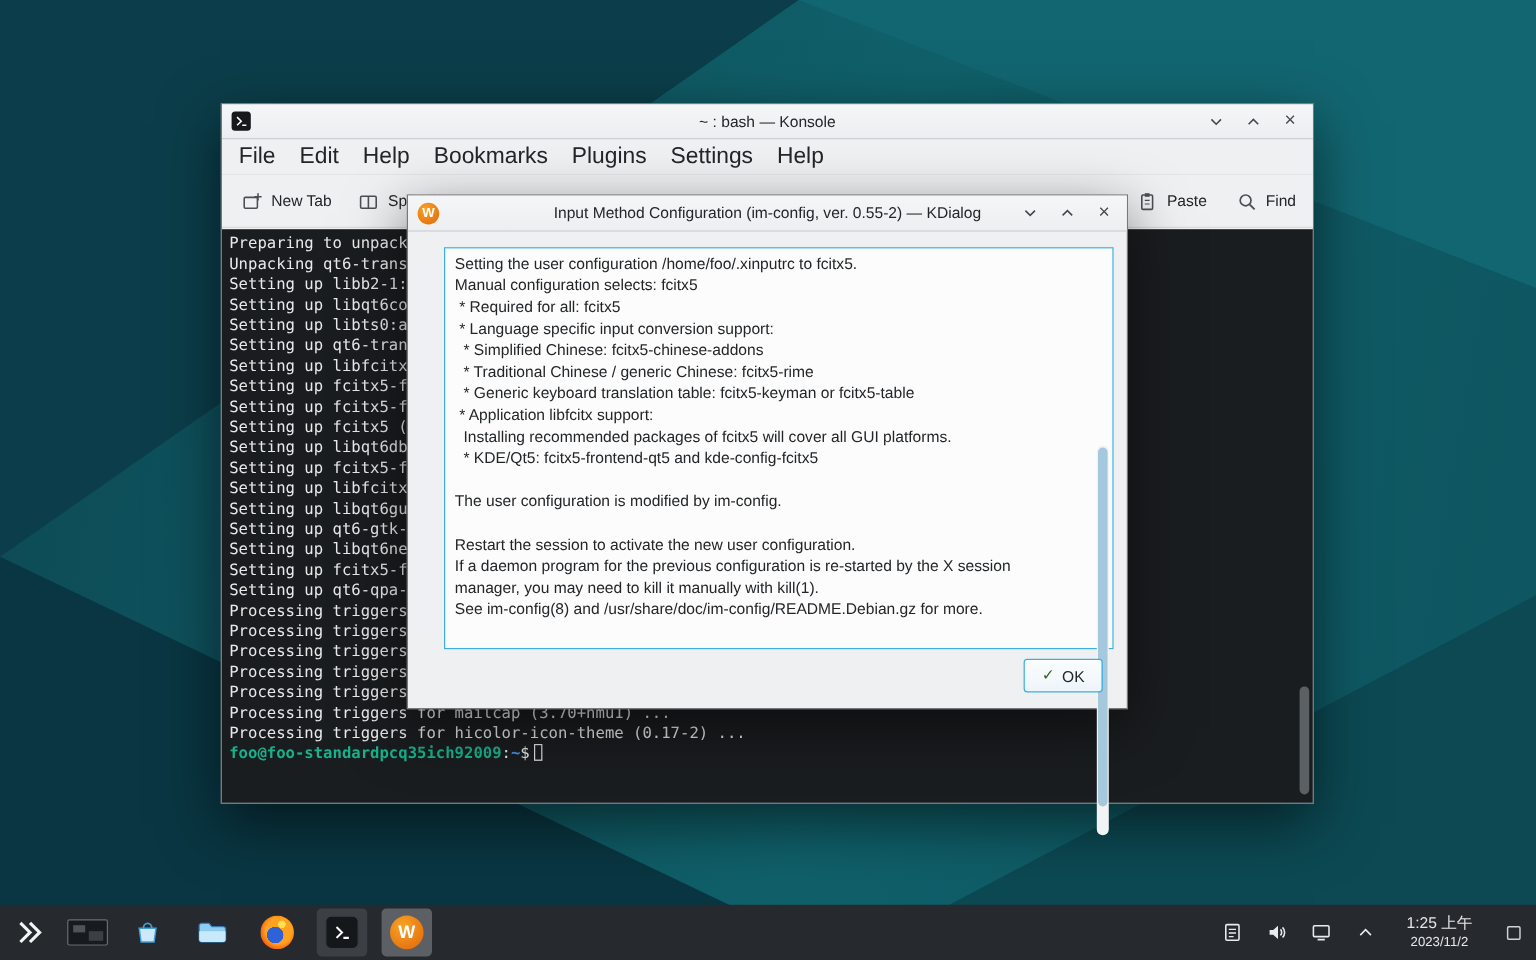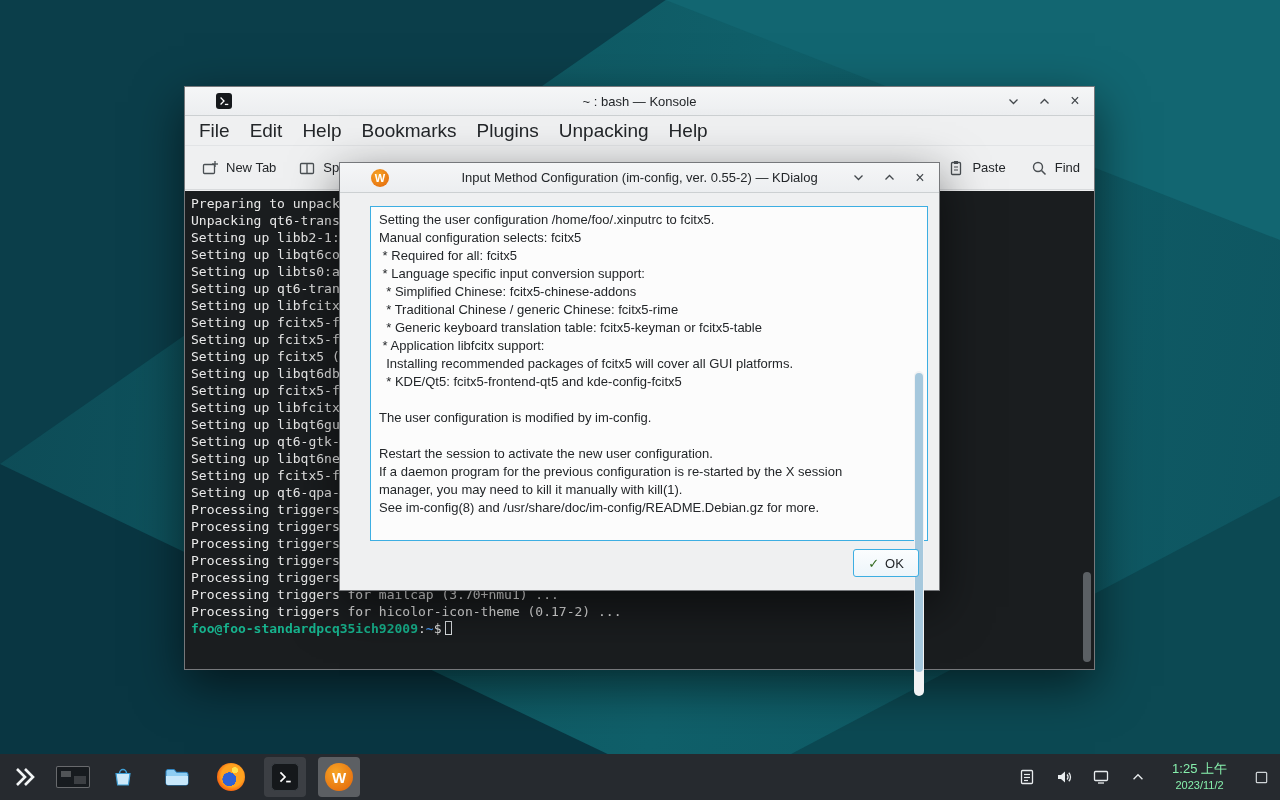"~ : bash — Konsole" .titlebar { padding-left: 23px -> none }
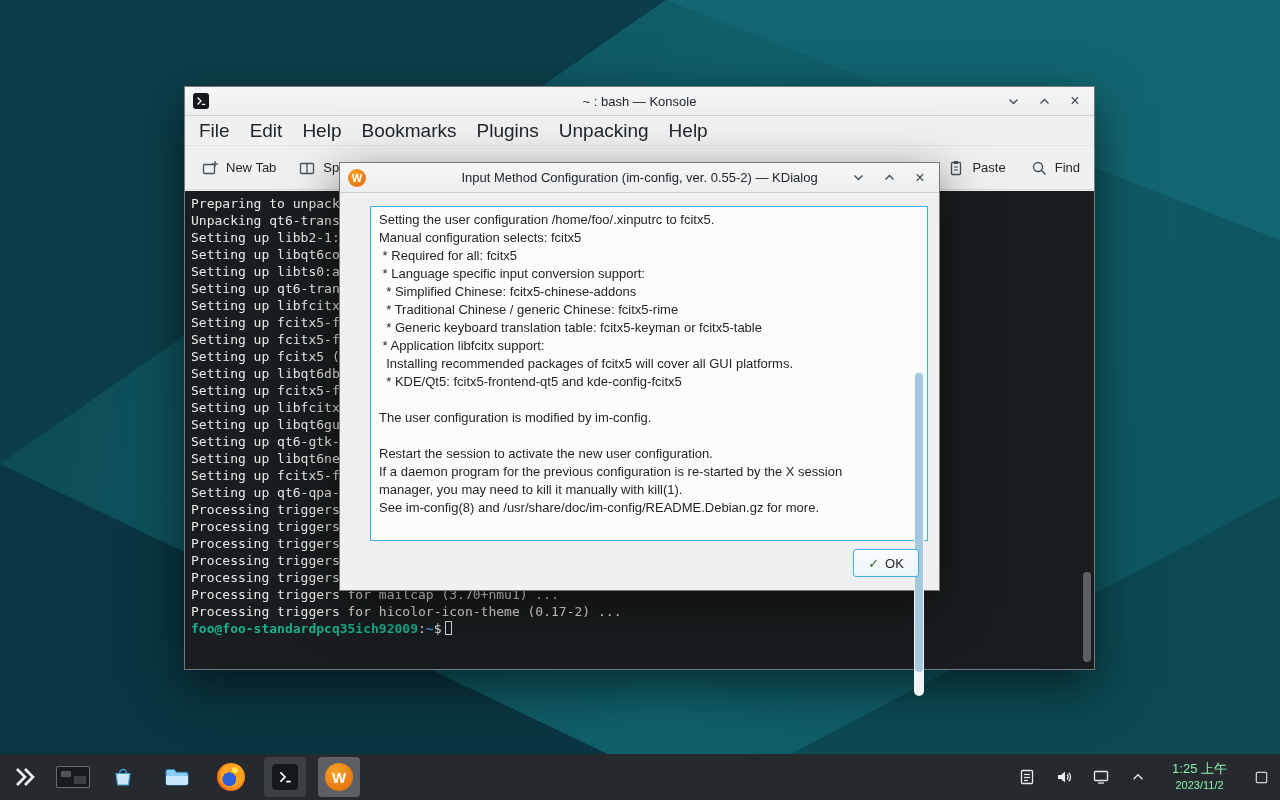"Unpacking" span.menu-item { text: Unpacking -> Settings }
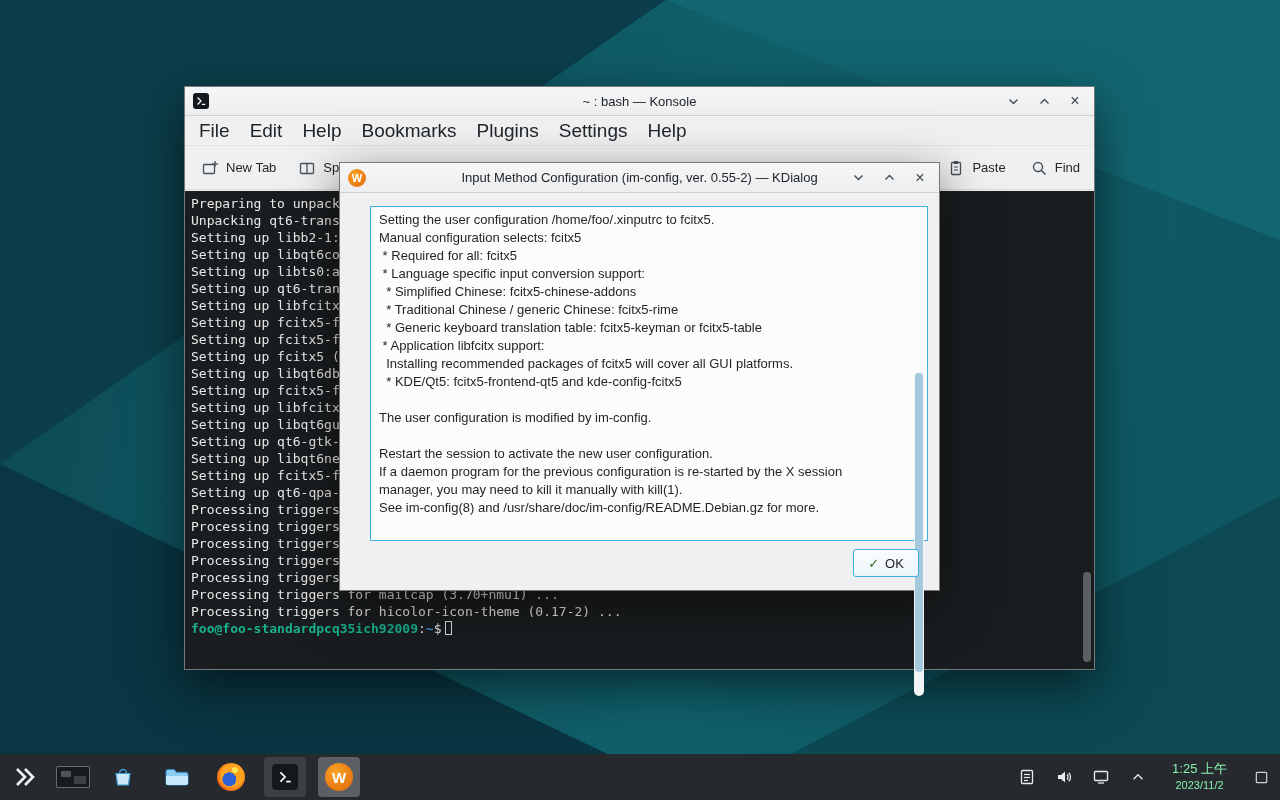"1:25 上午" .clock { color: #86efac -> #e5e5e5 }
